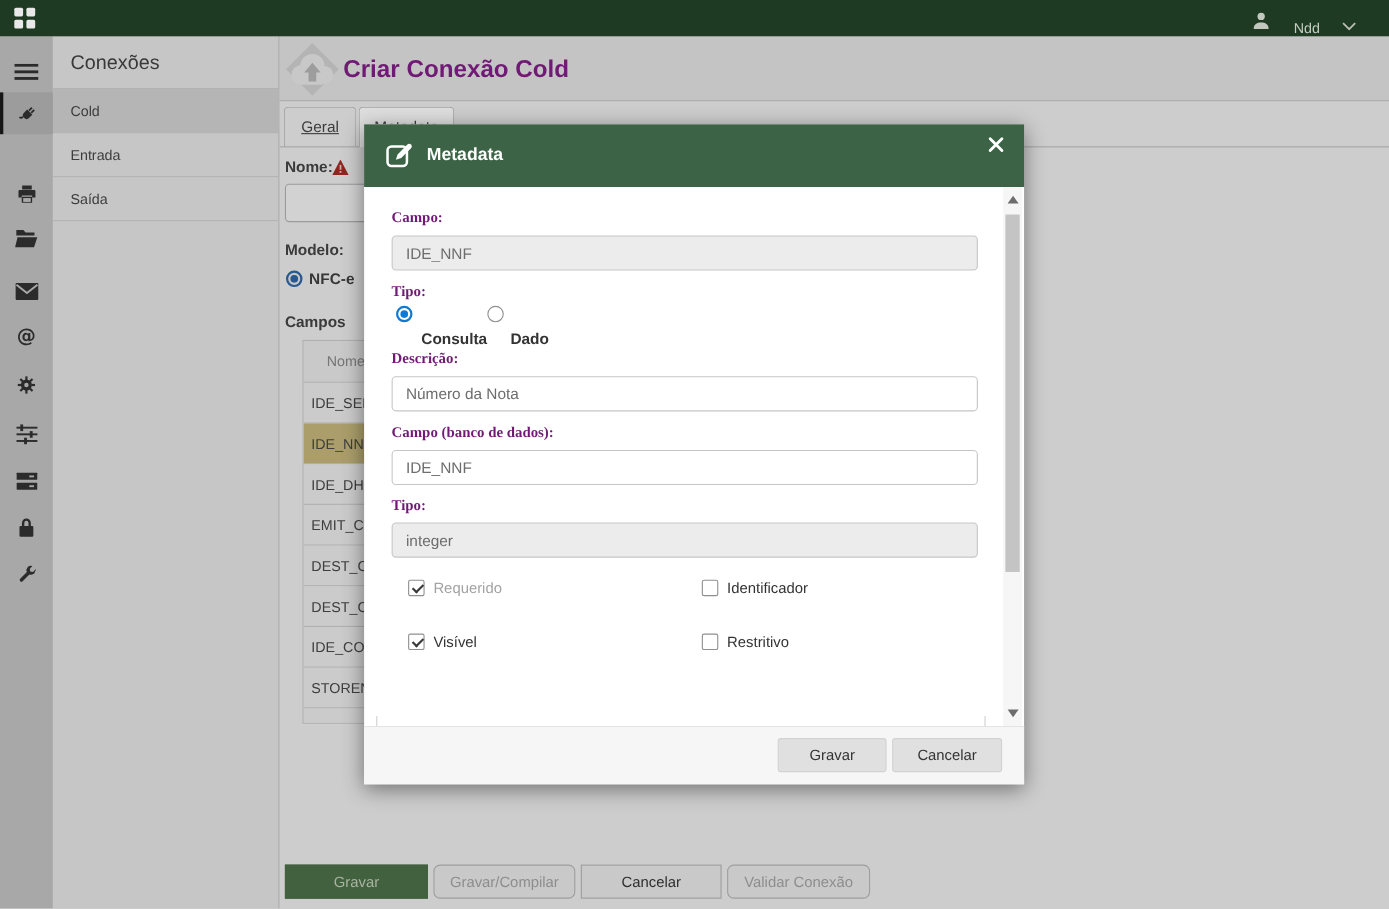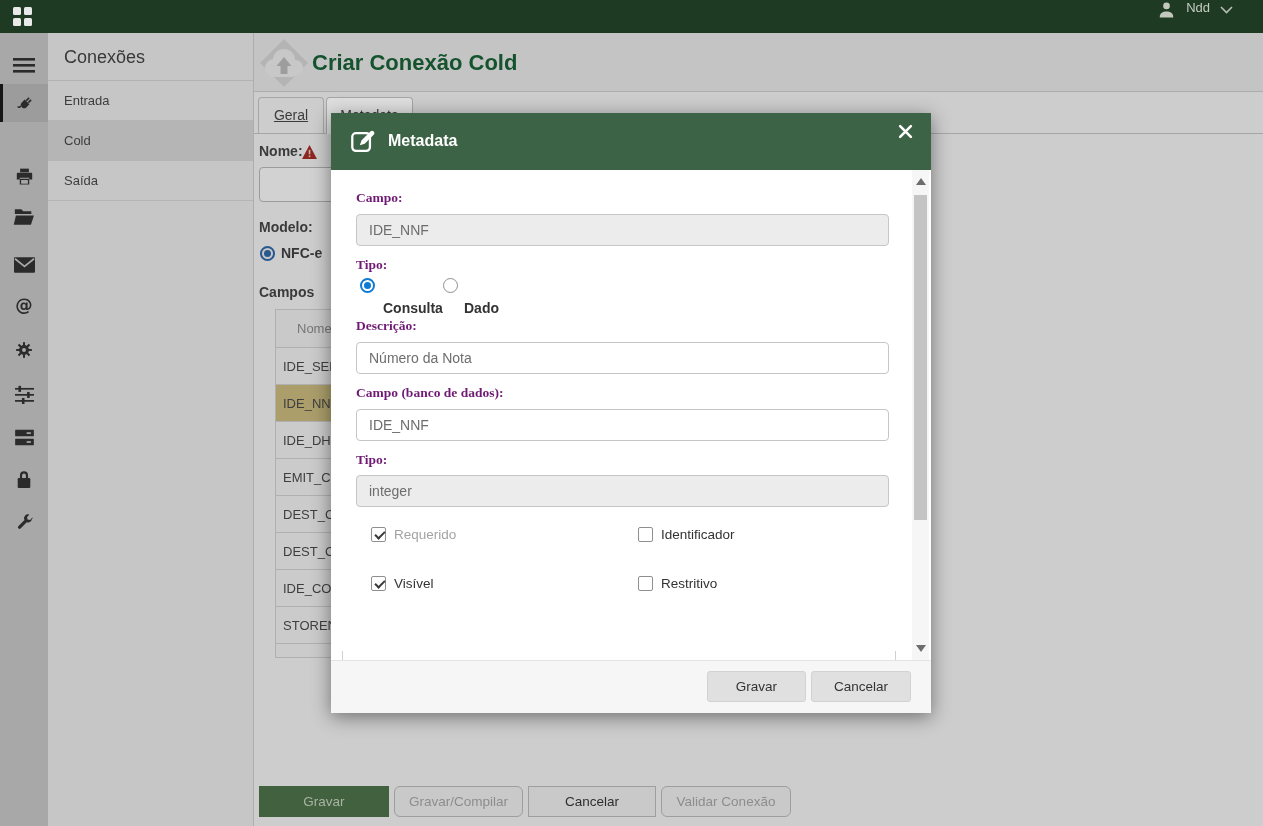"Ndd" .user-area { align-items: flex-start -> flex-end; gap: 10px -> 20px }
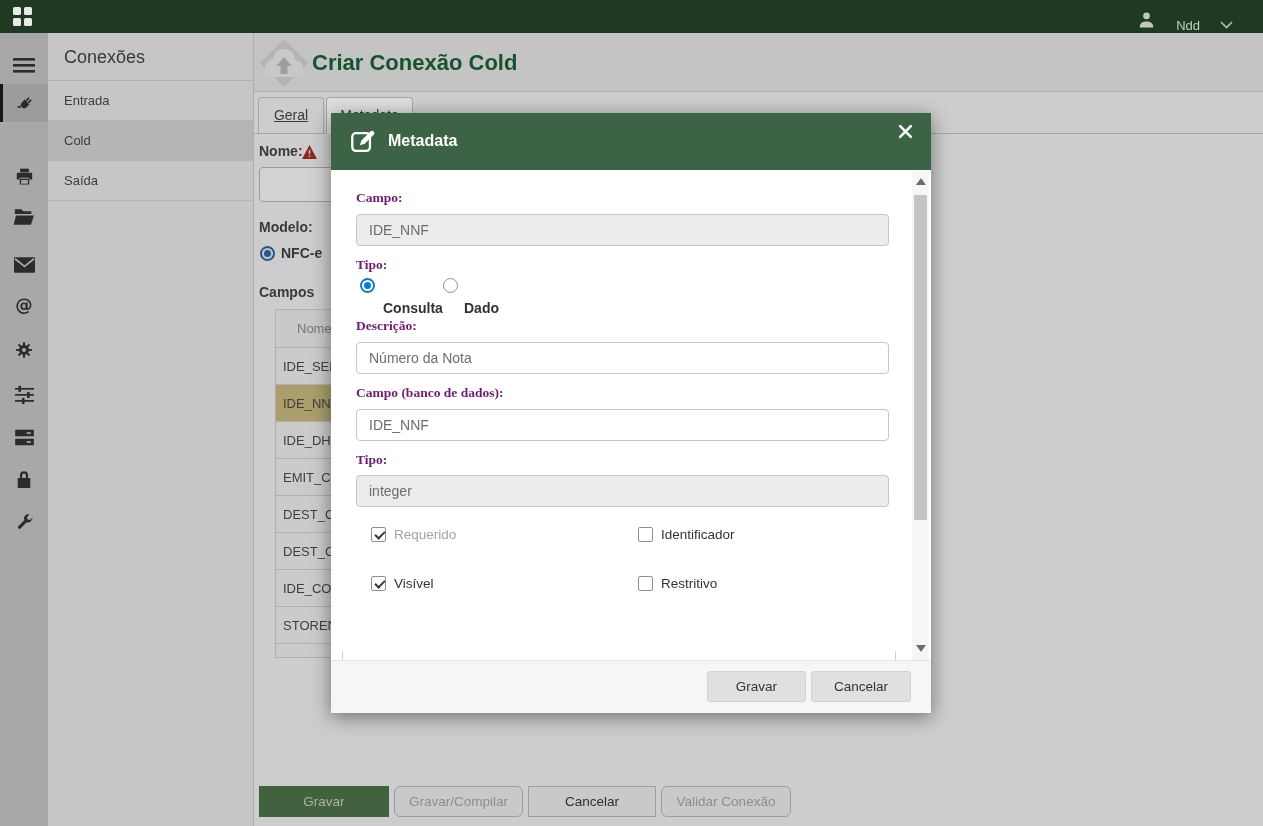"Criar Conexão Cold" .page-title { color: #14532d -> #701a75 }
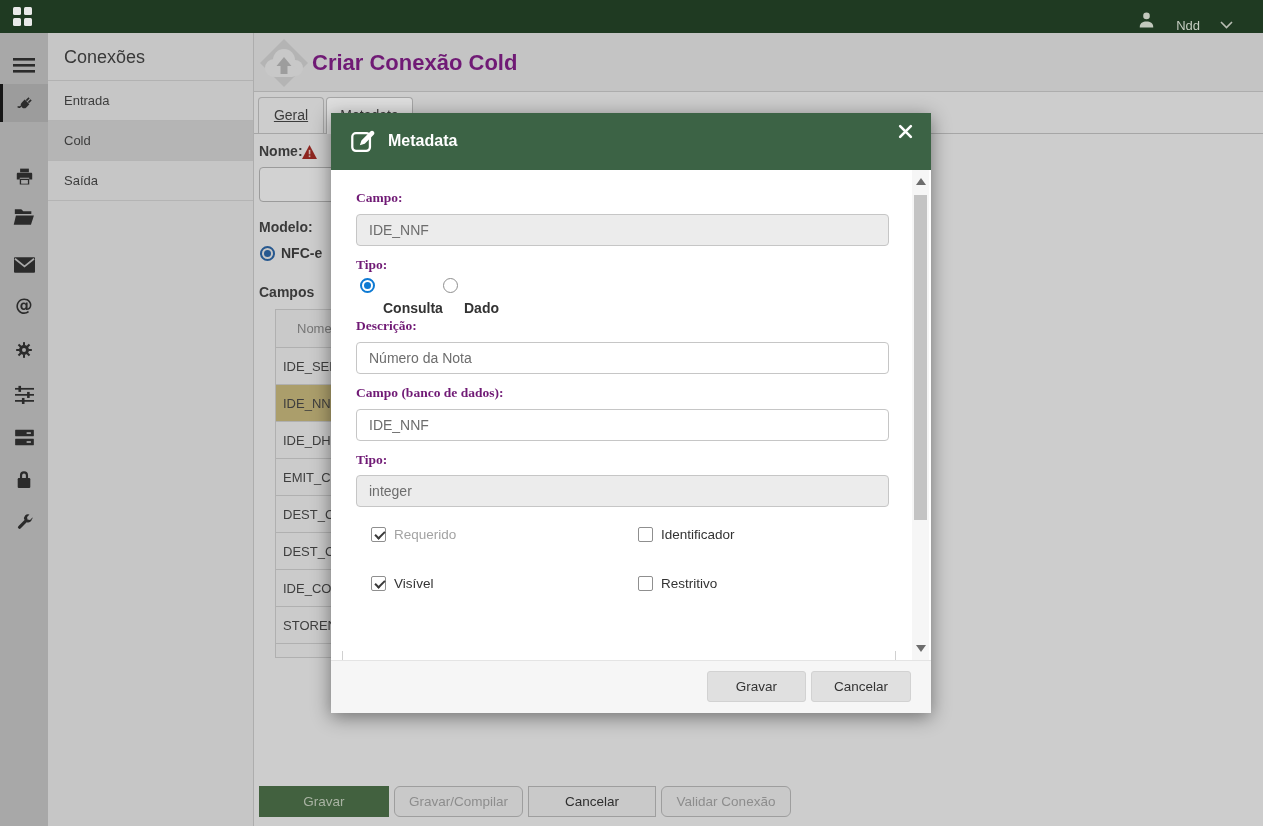"Entrada" div.panel-item { order: before "Cold" -> after "Cold" }
